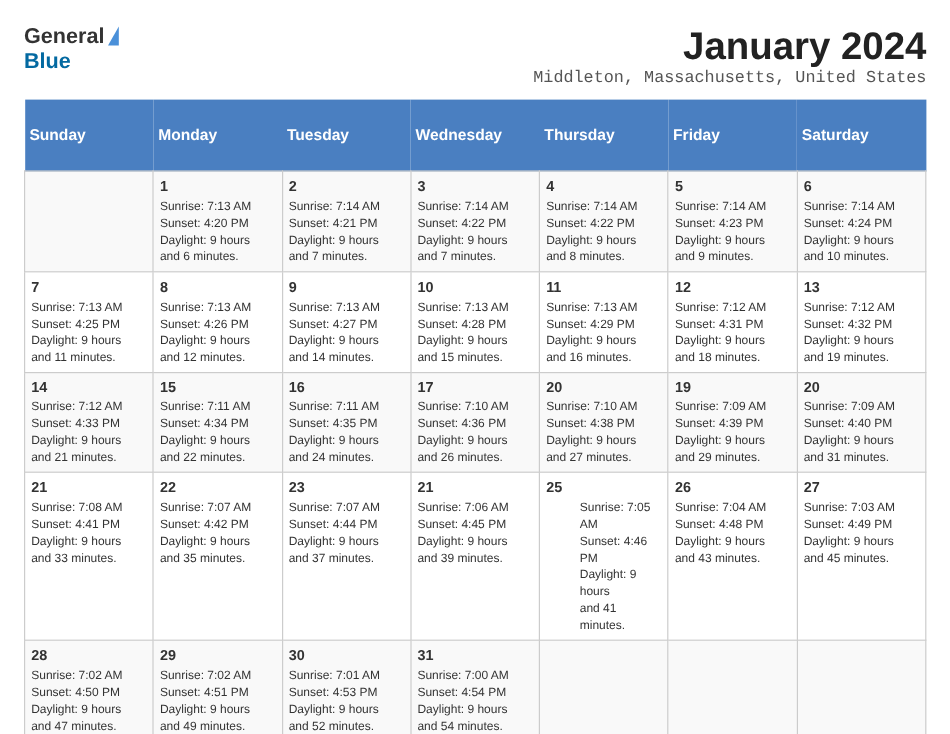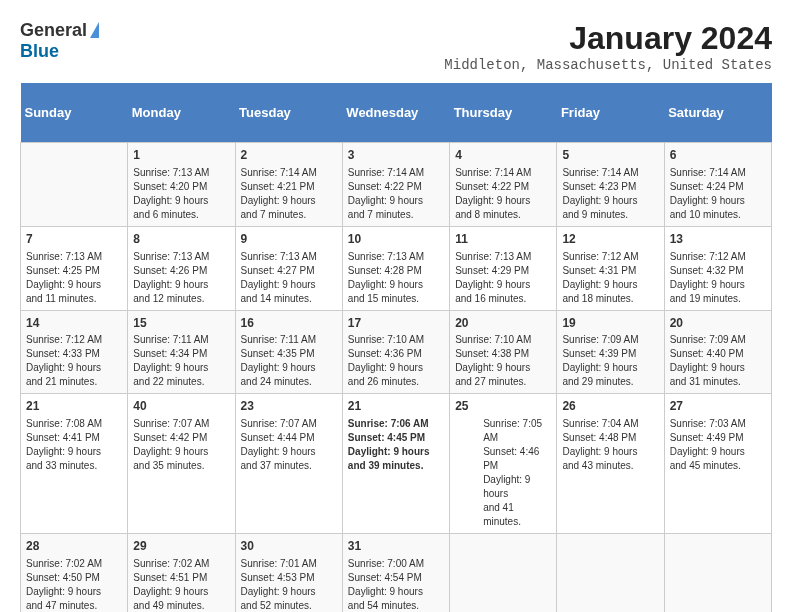"40" span.day-num { text: 40 -> 22 }
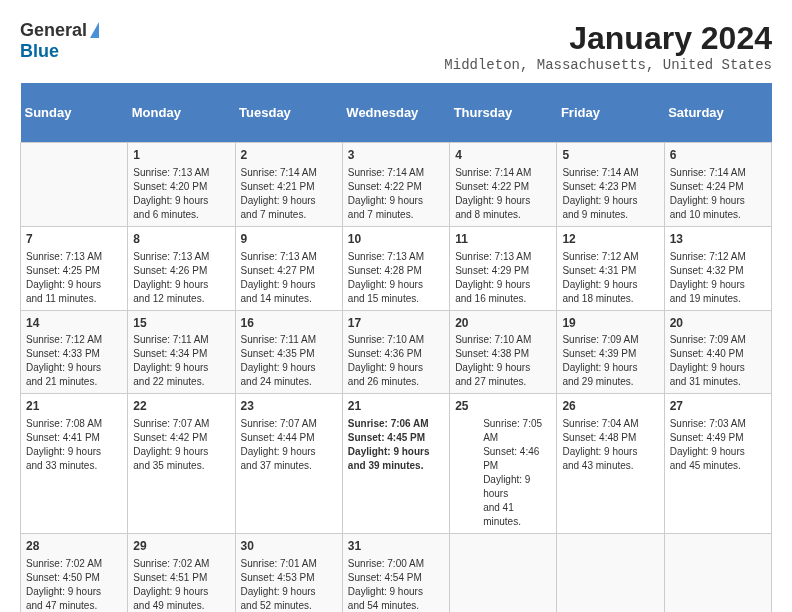"Sunrise: 7:06 AM" div.day-info { font-weight: bold -> none }
